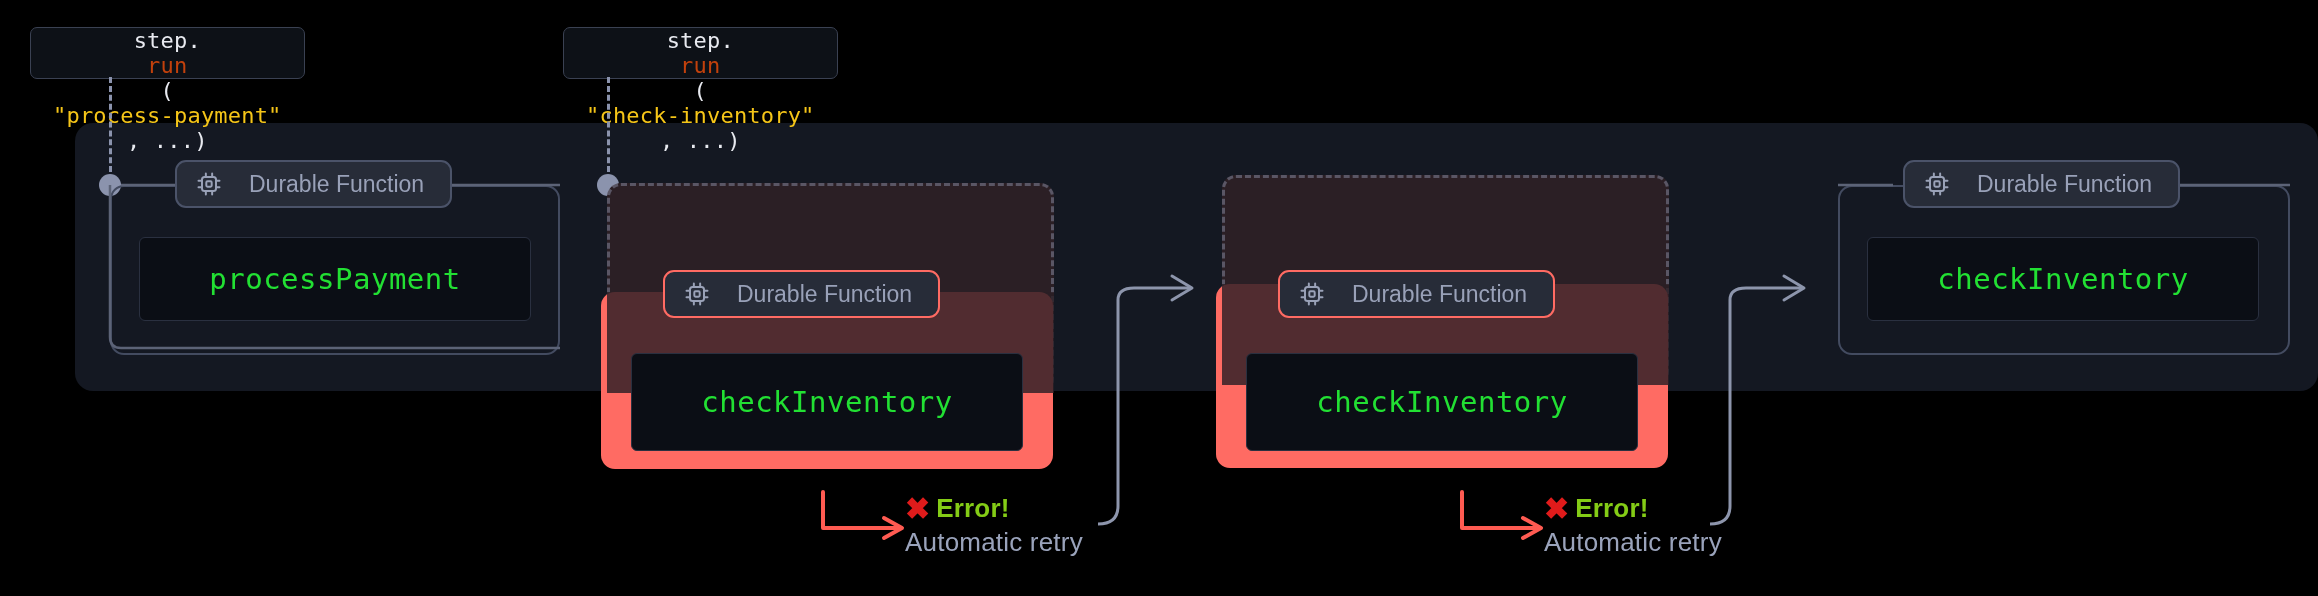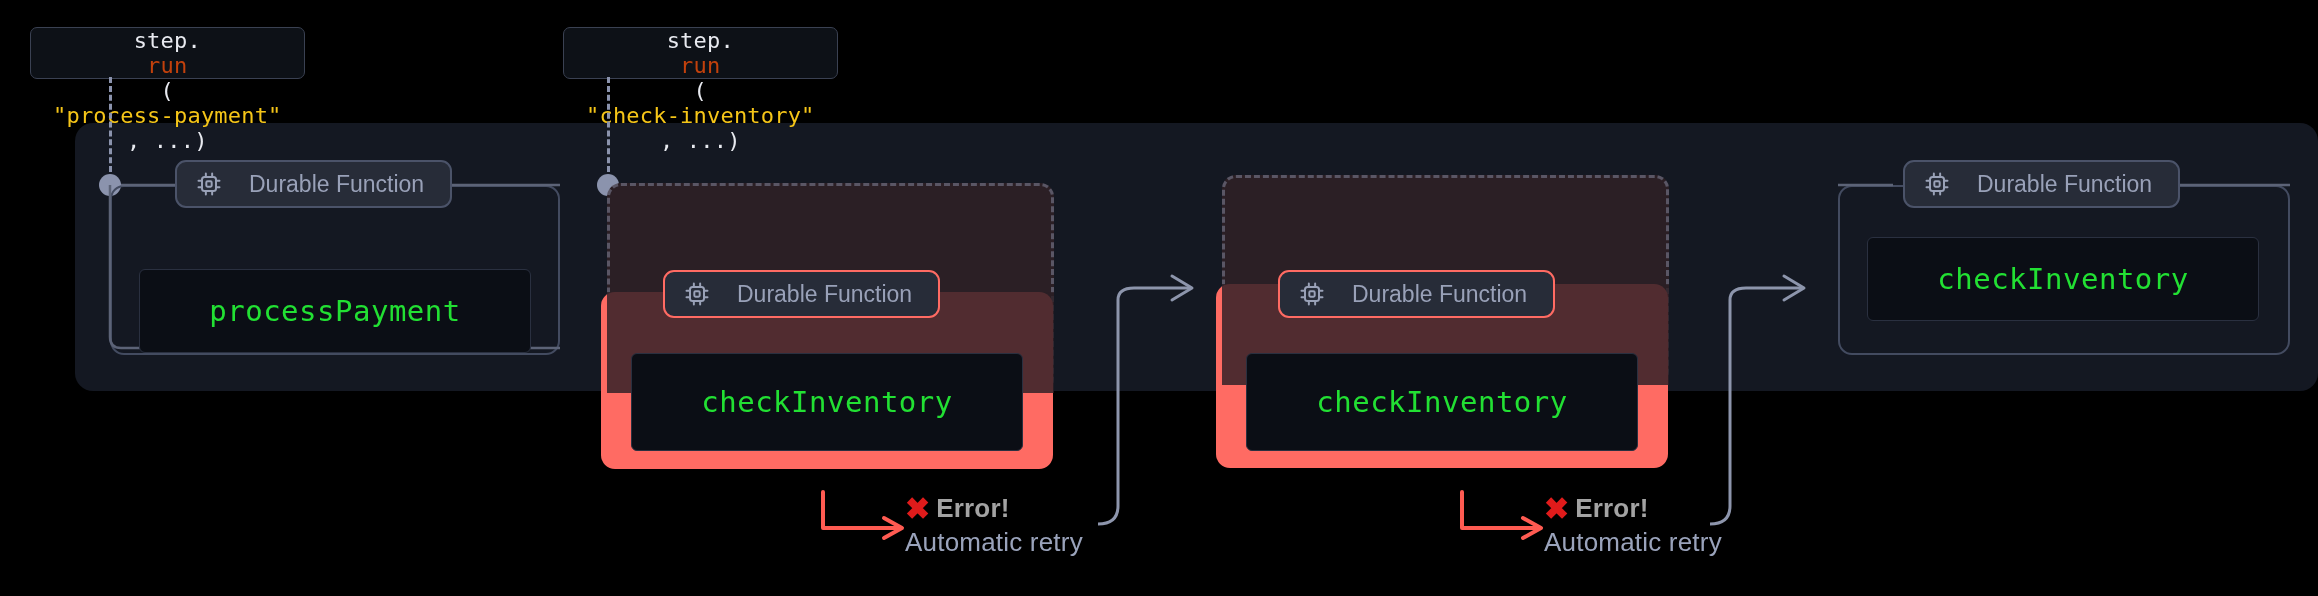"processPayment" div.fn-code { margin-top: 32px -> none }
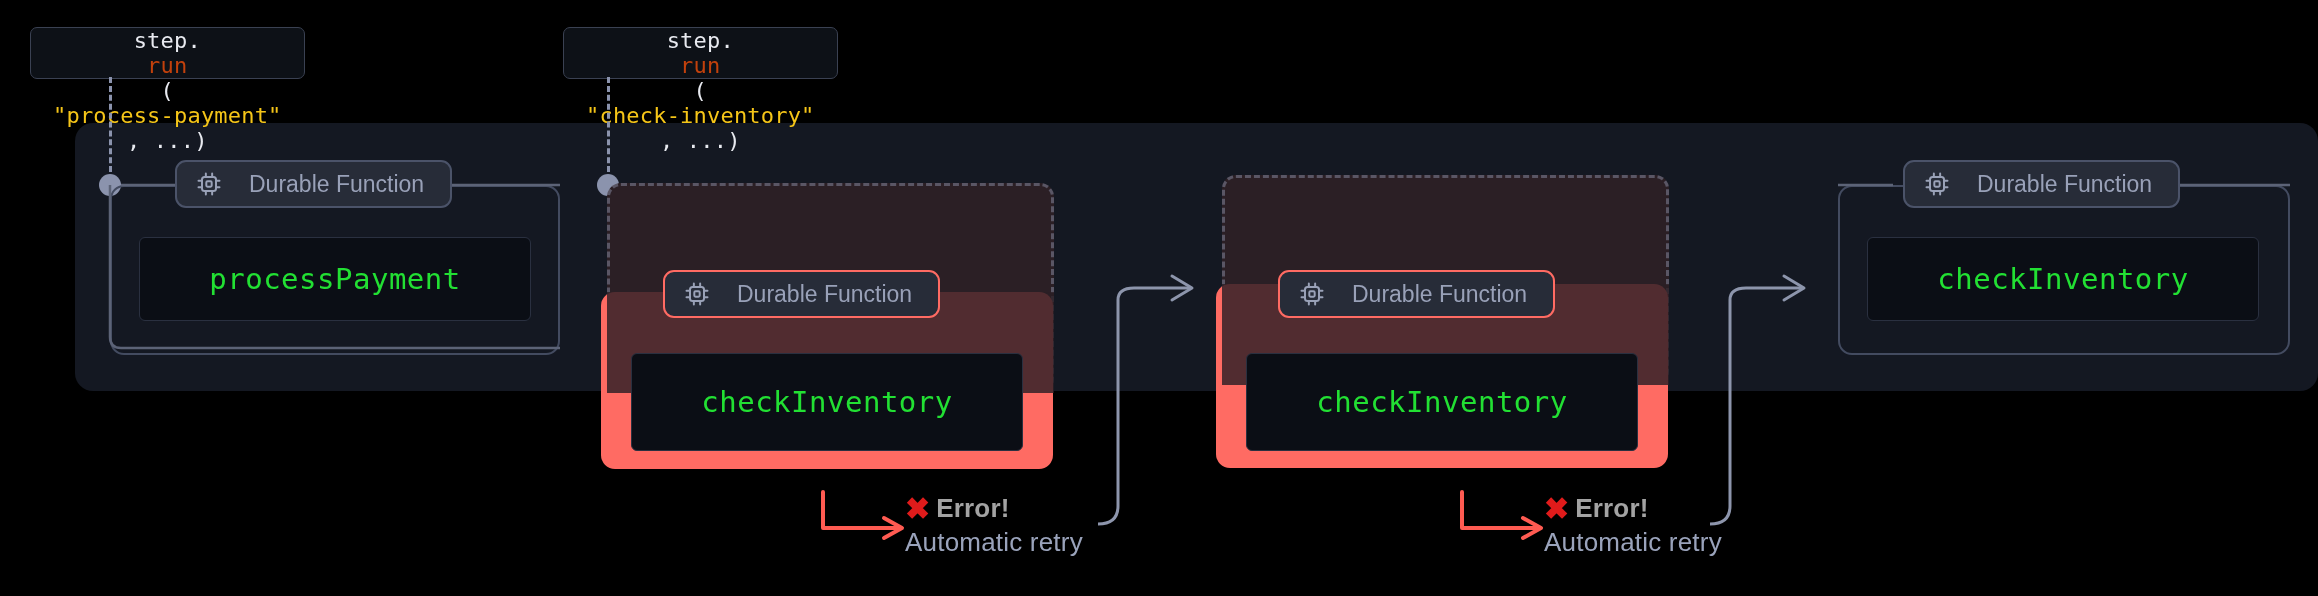"Error!" .err-title { color: #a3a3a3 -> #84cc16 }
